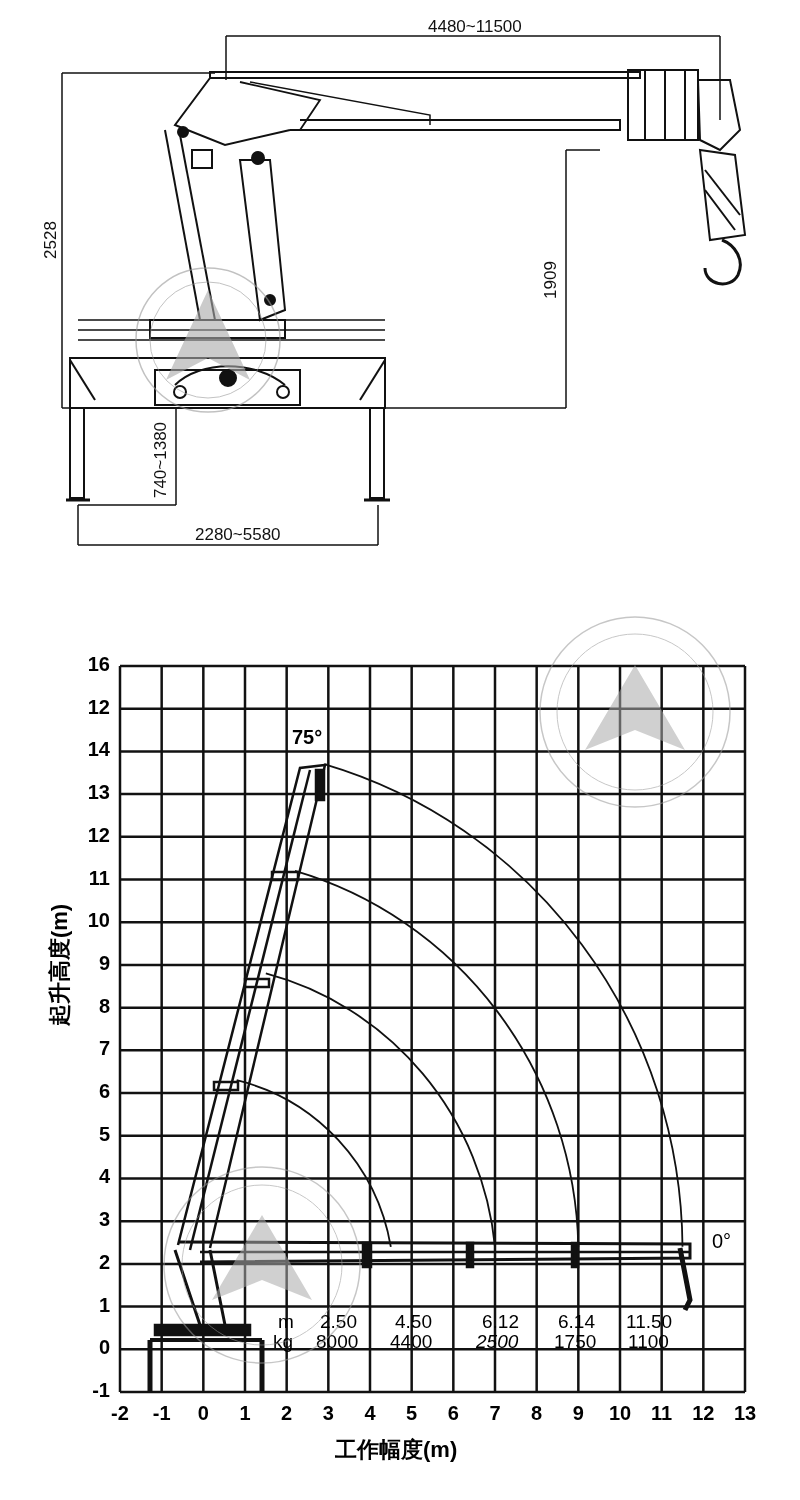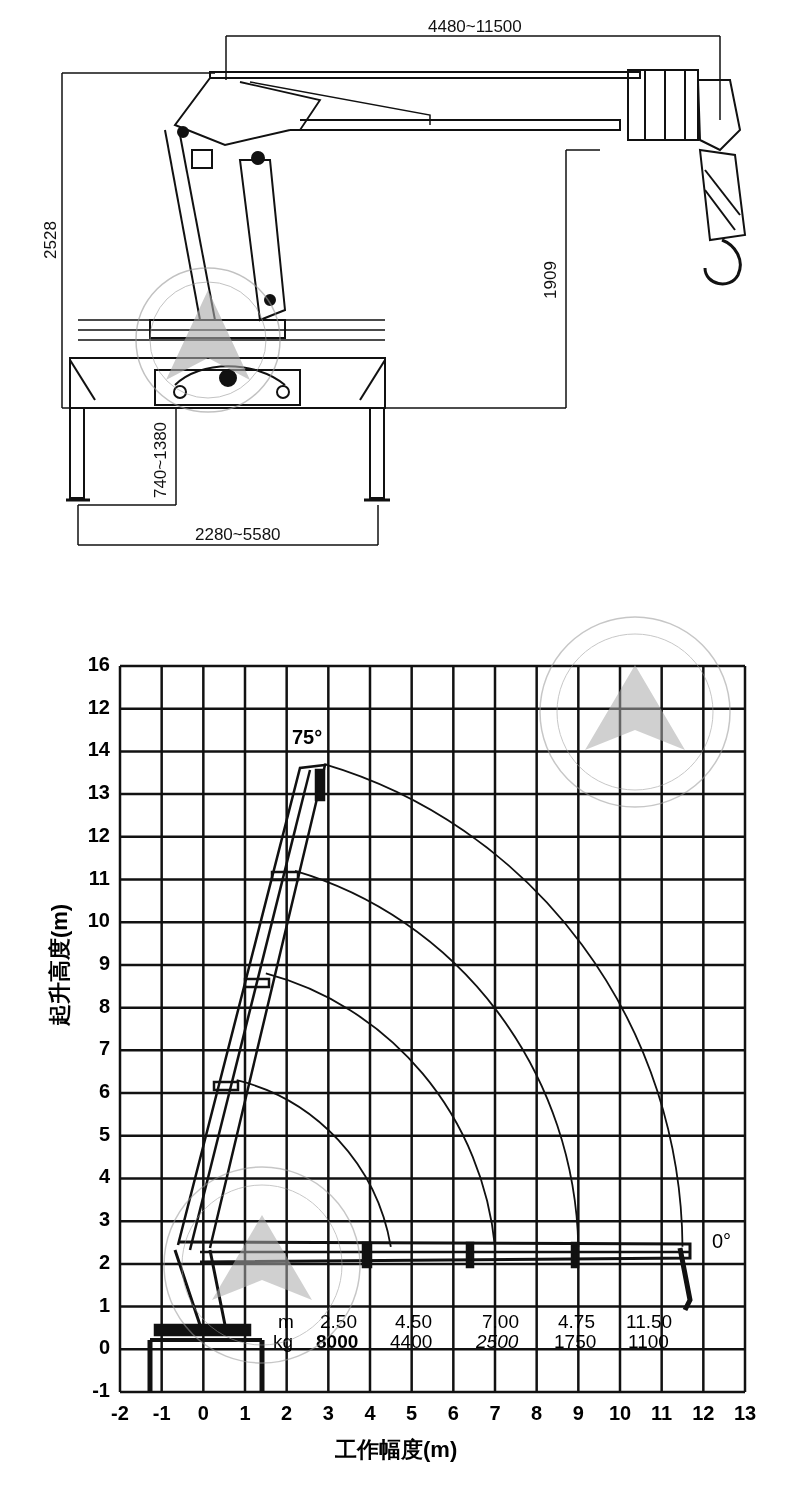"7.00" span { text: 7.00 -> 6.12 }
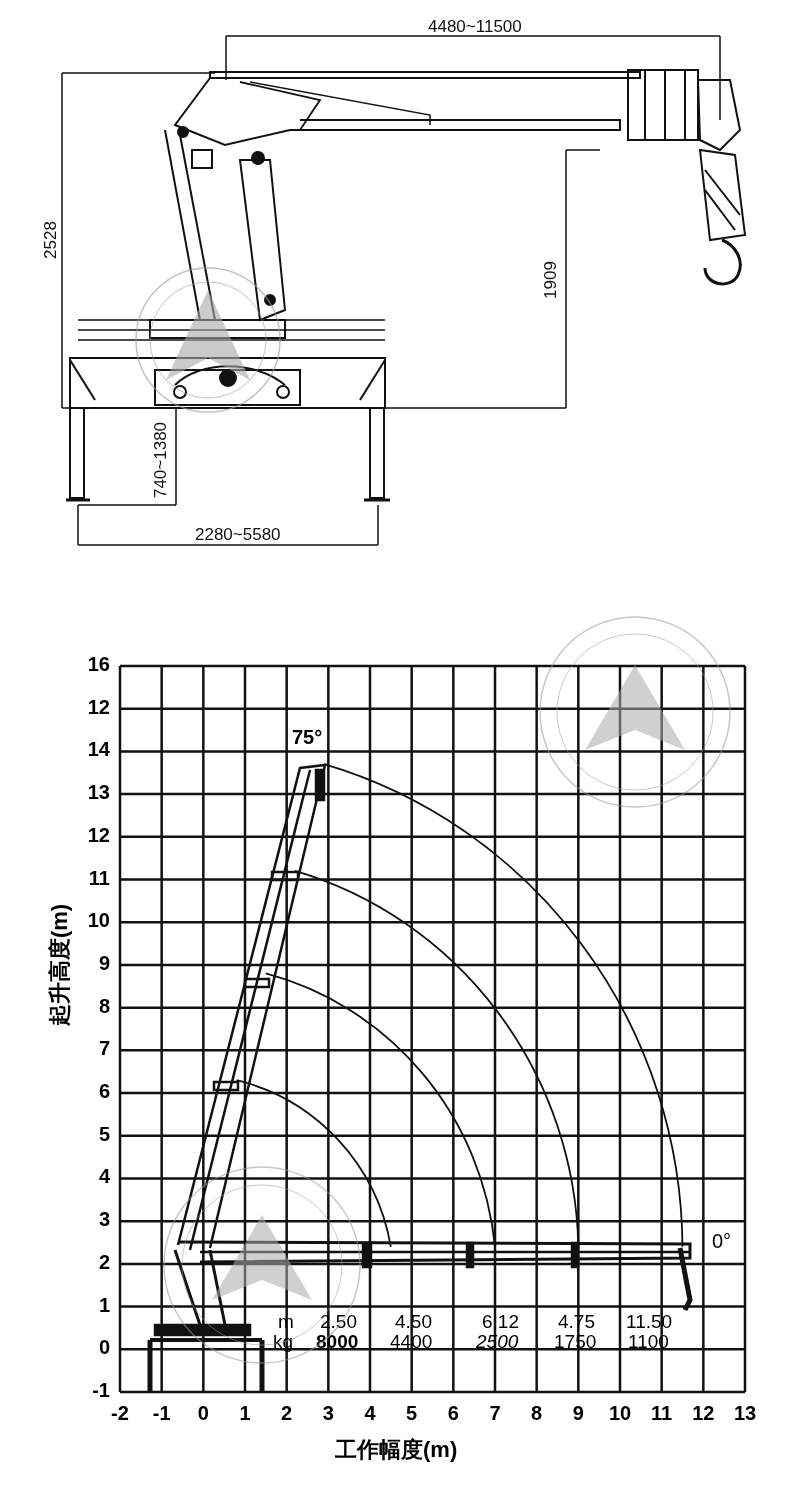"4.75" span { text: 4.75 -> 6.14 }
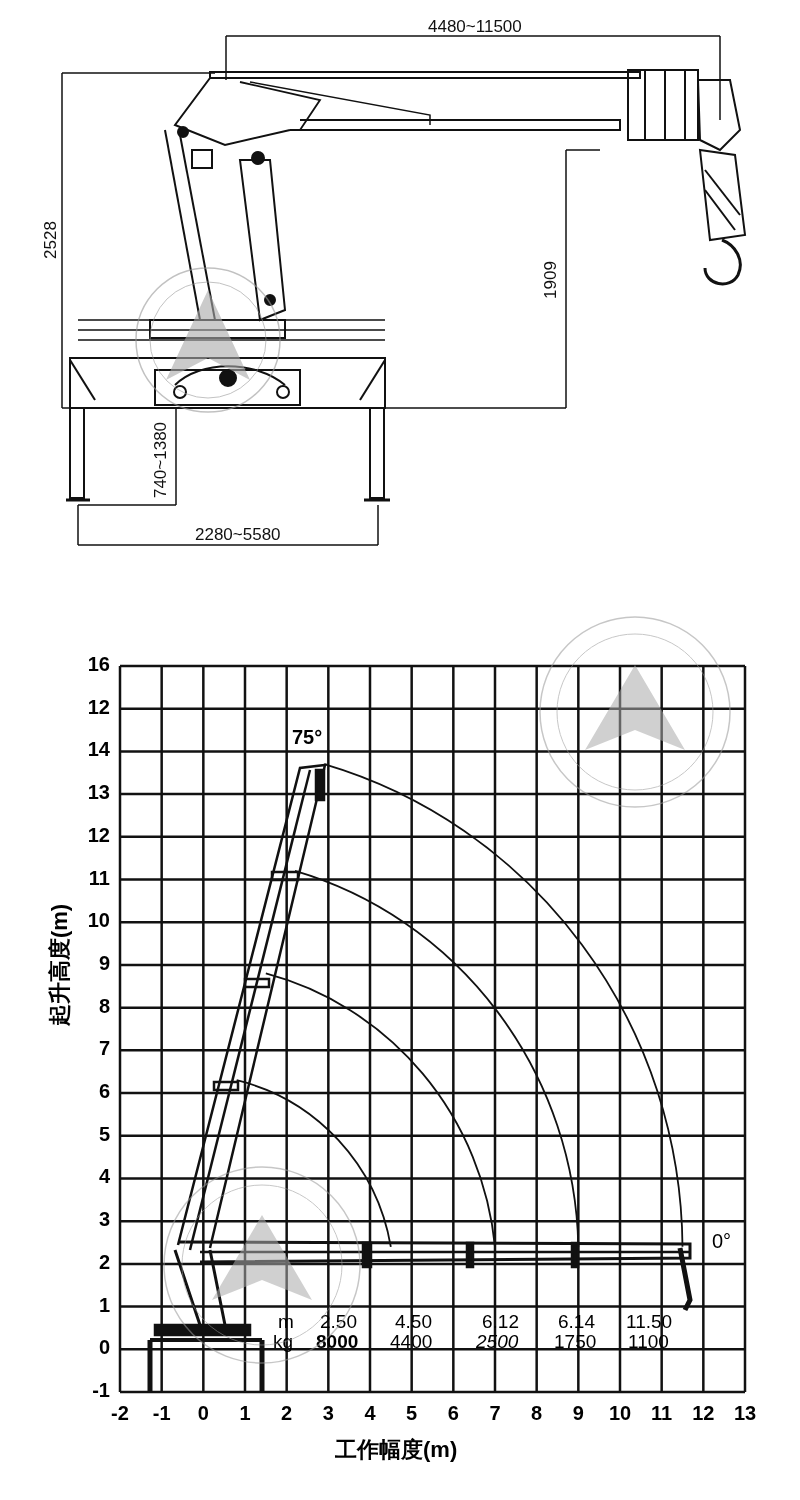"8000" span { font-weight: bold -> none }
